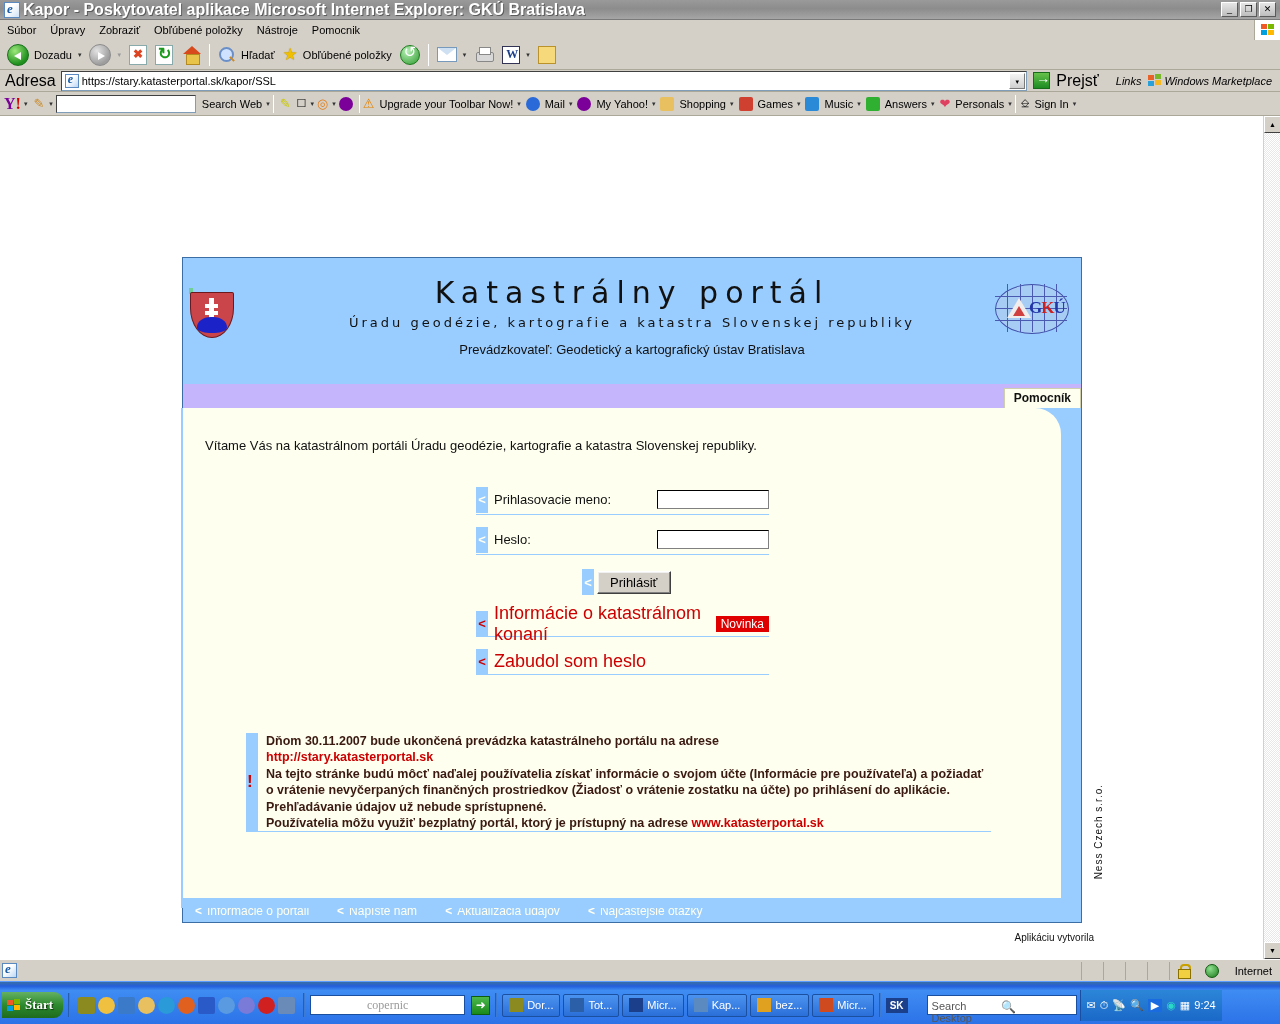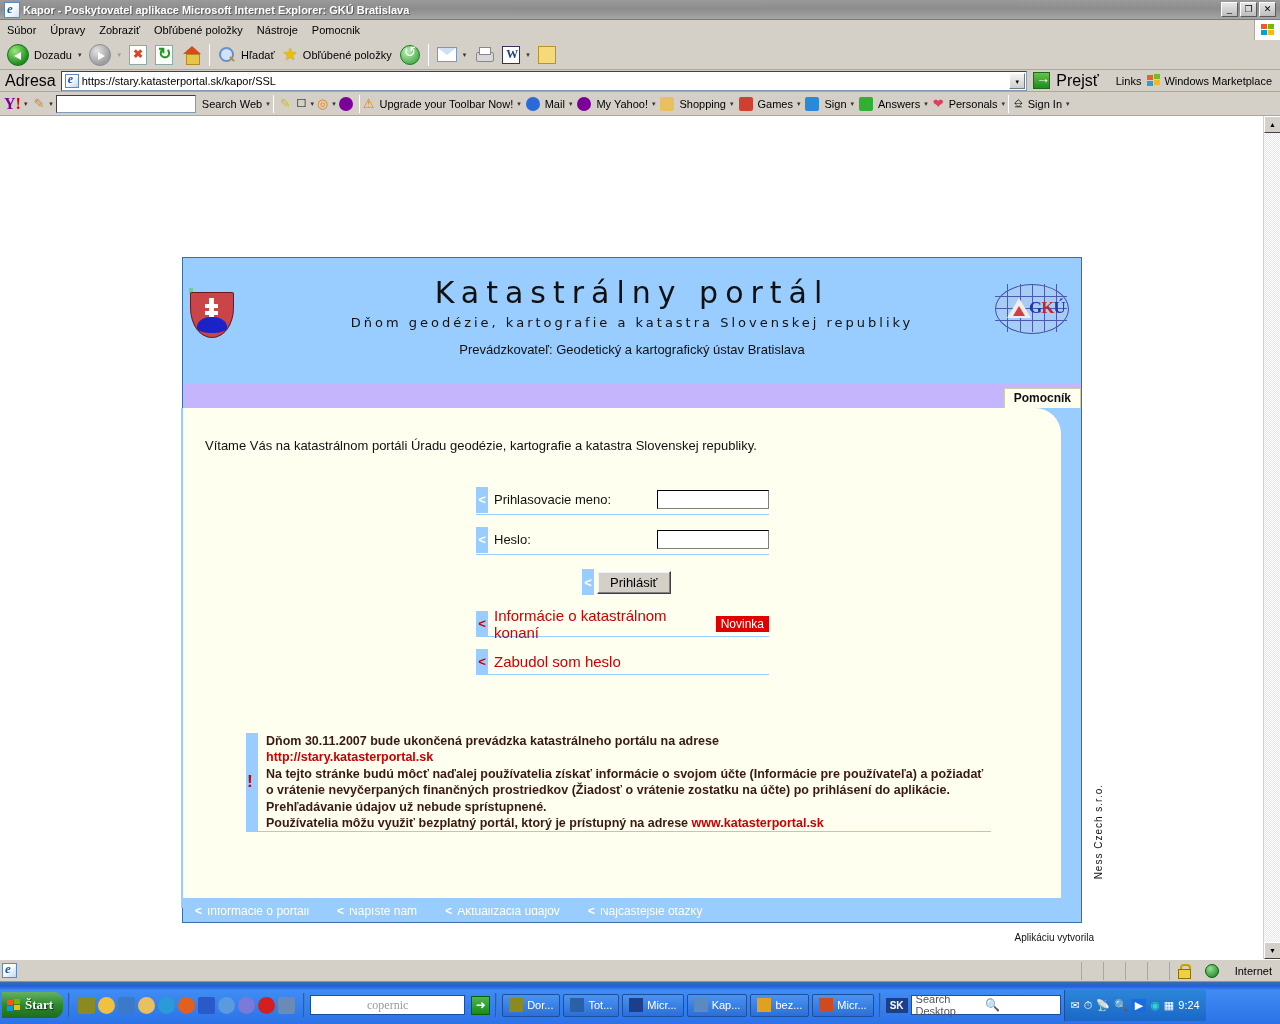"Kapor - Poskytovatel aplikace Microsoft" #titlebar .tb-title { font-size: 11px -> 16px }
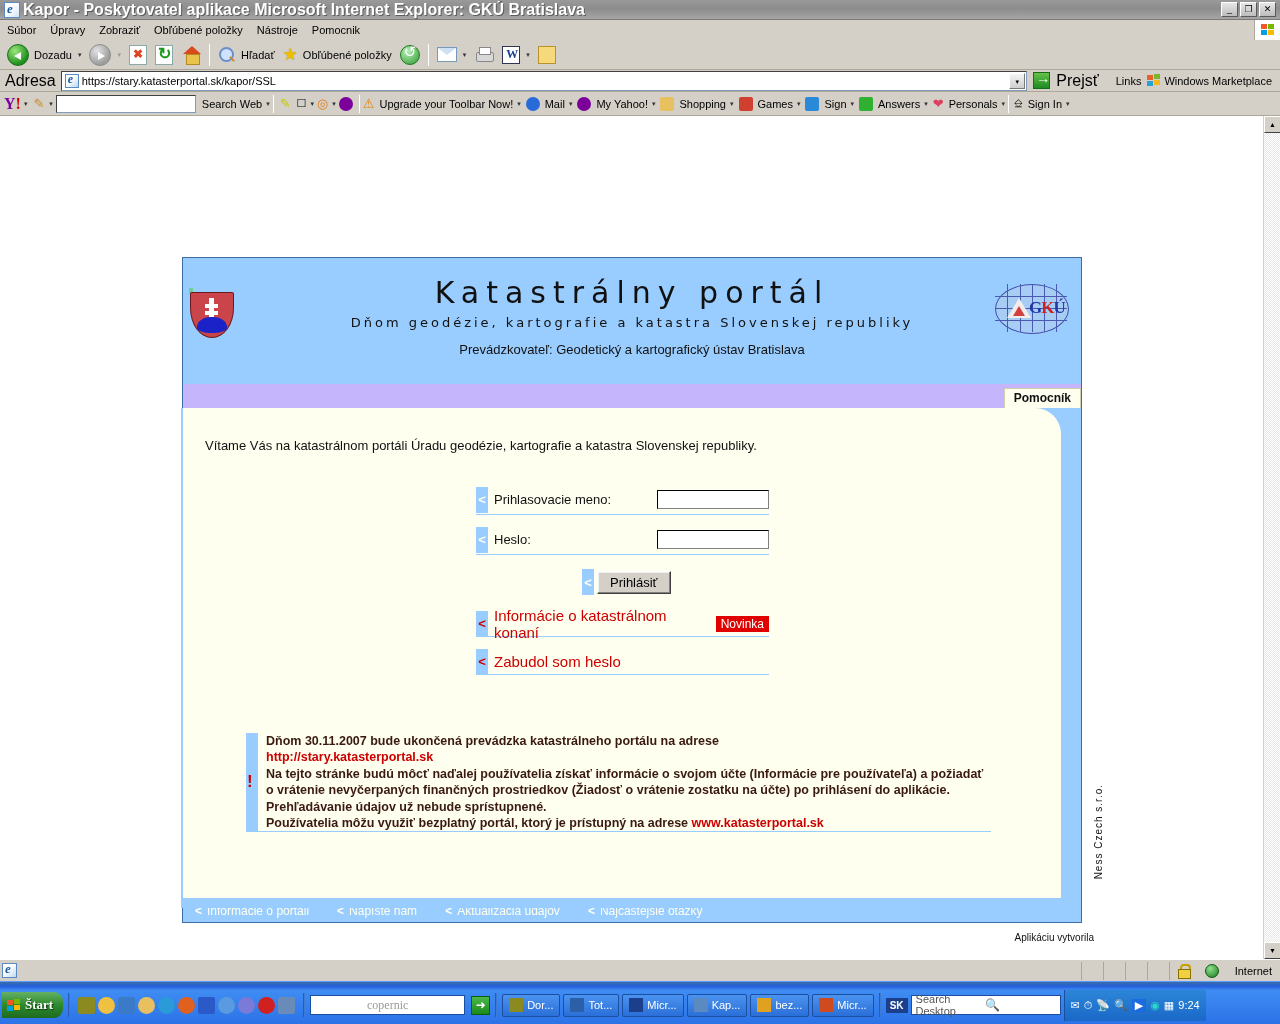"Links" .linkslbl { font-style: none -> italic }
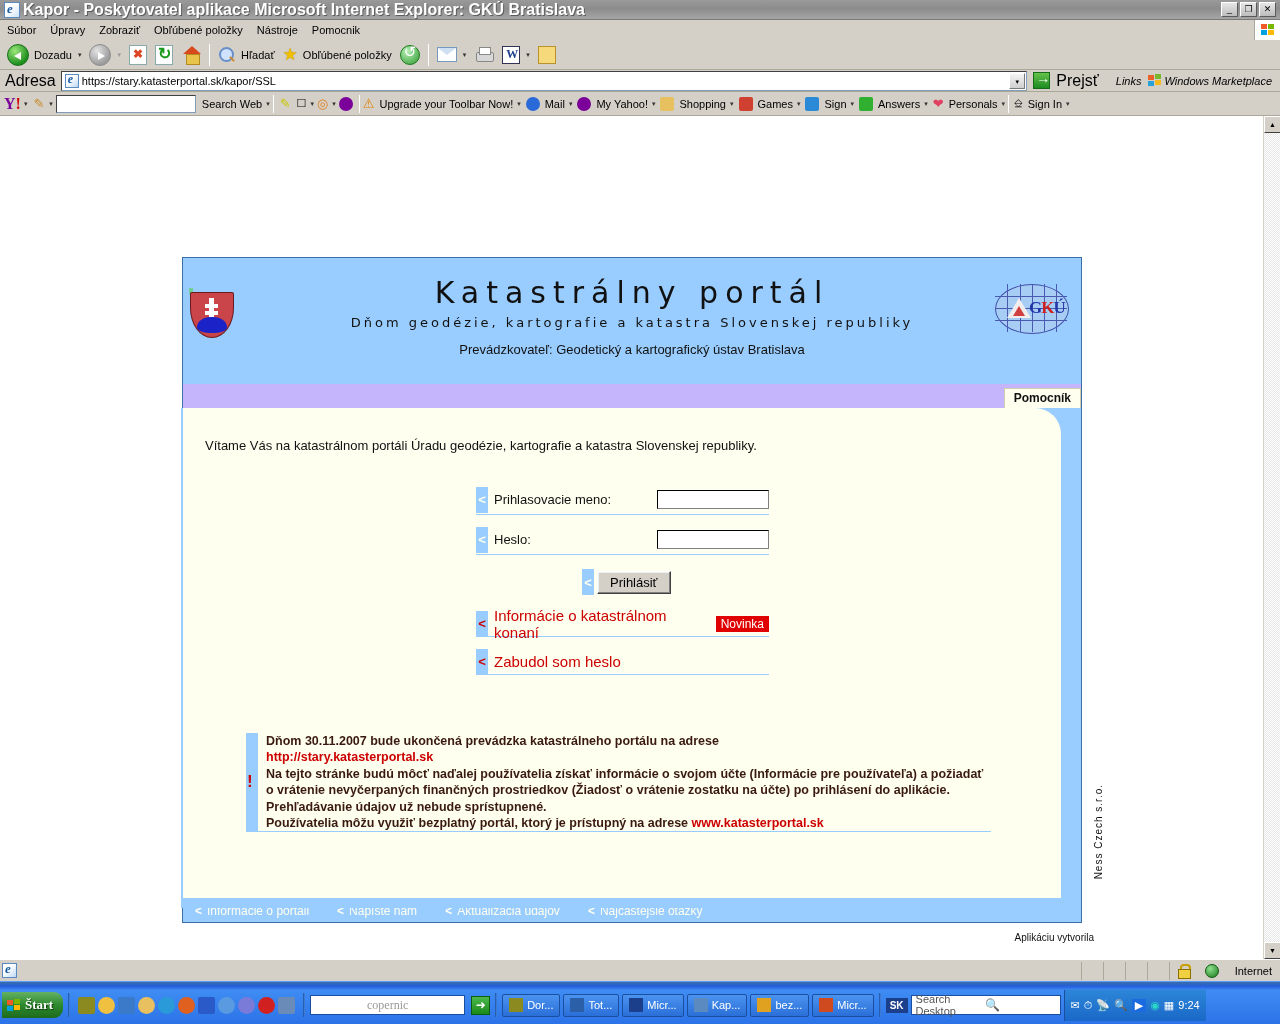"Sign" span.ybtn { text: Sign -> Music }
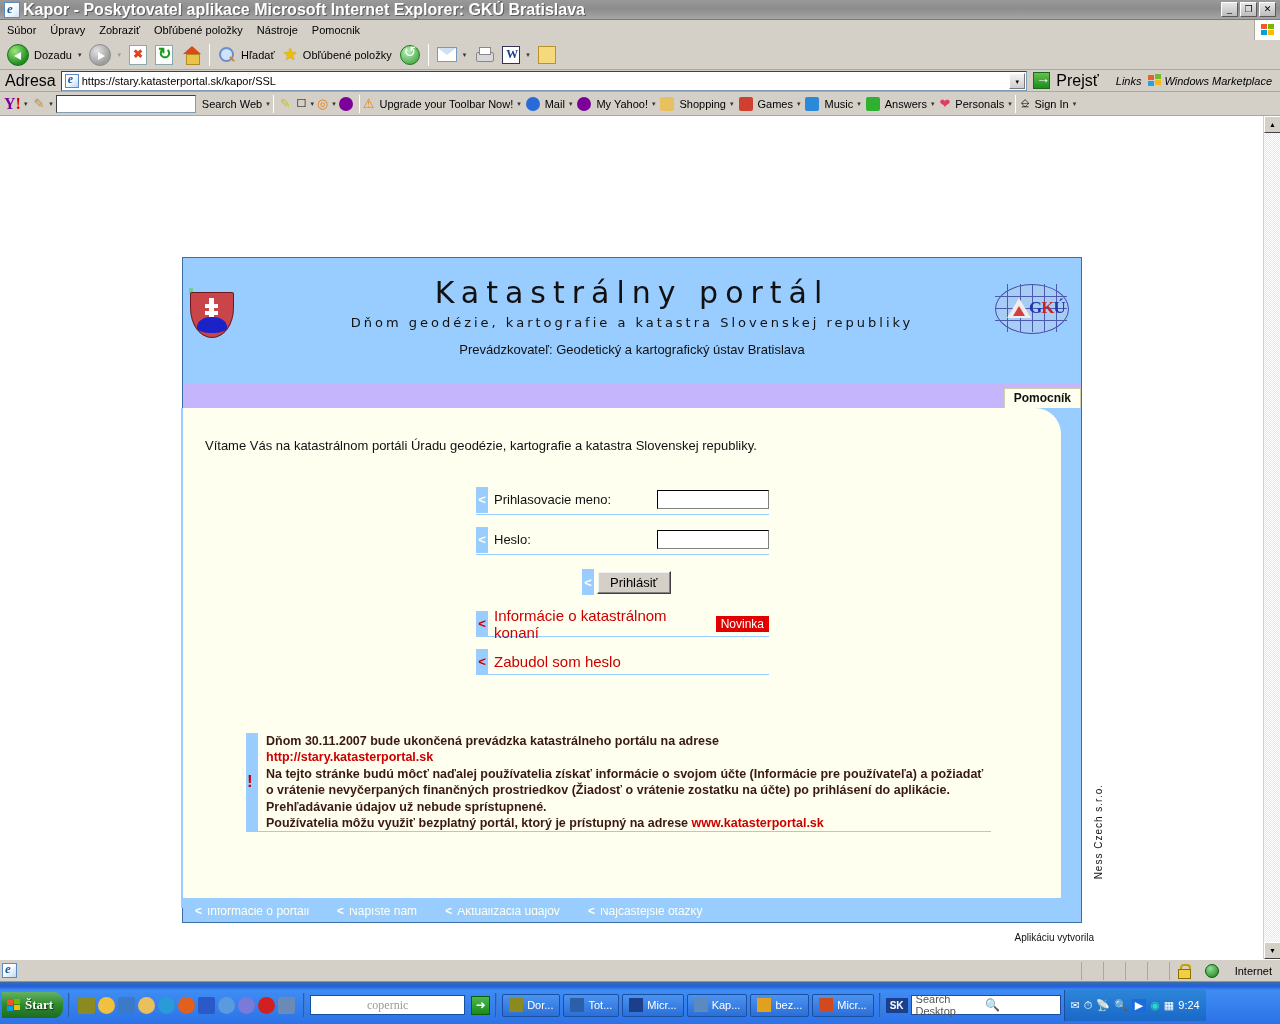"Dňom geodézie, kartografie a katastra" div.site-sub { text: Dňom -> Úradu }
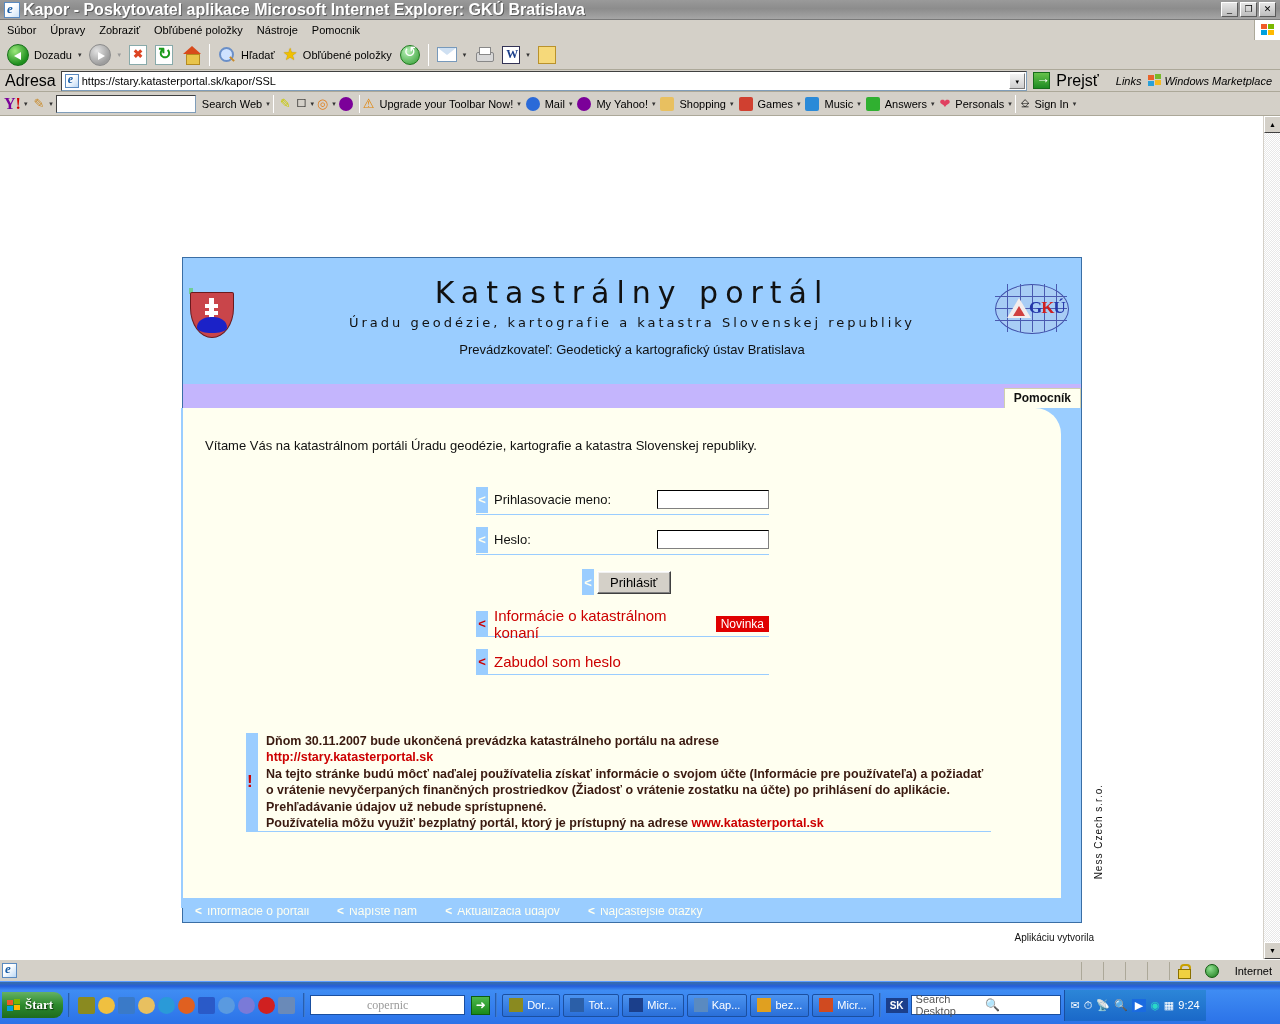"Informácie o katastrálnom konaní" .linkrow a { font-size: 15px -> 18px }
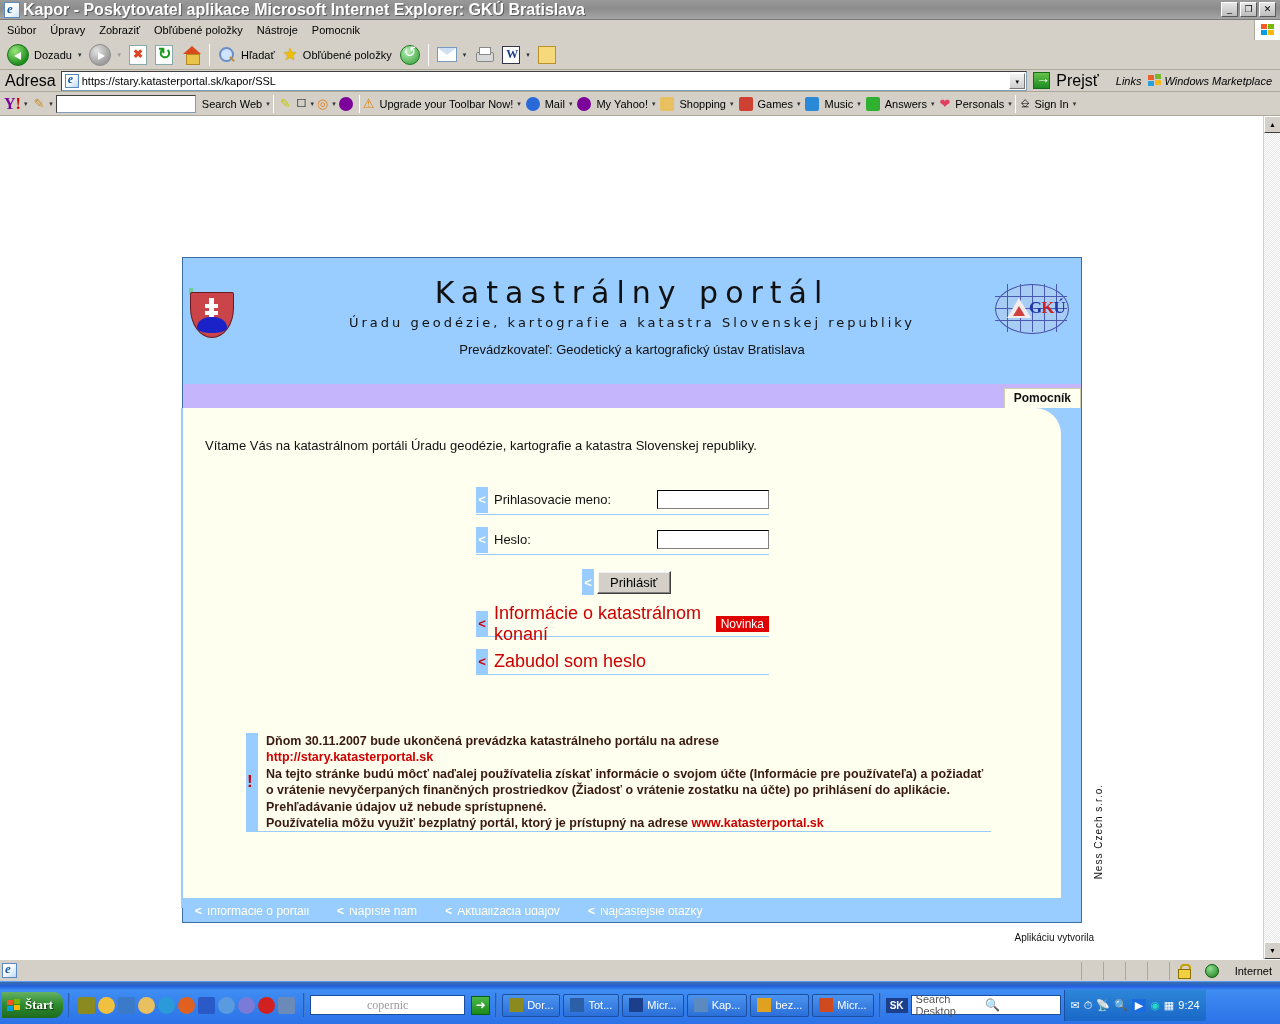"Search Desktop" .searchdesk { align-items: center -> flex-start; margin-left: none -> 16px }
